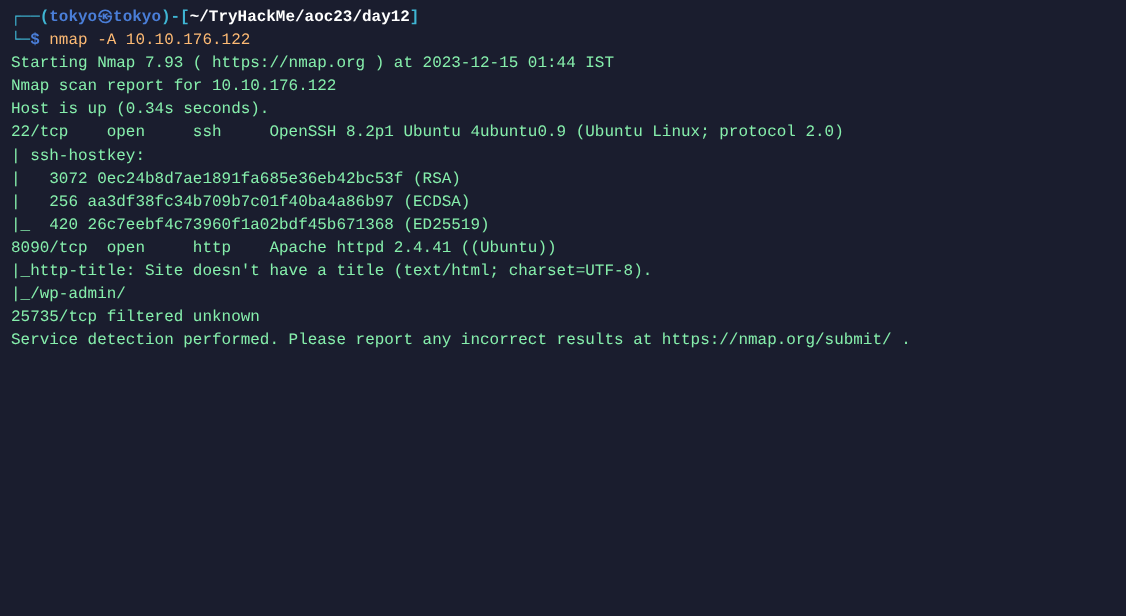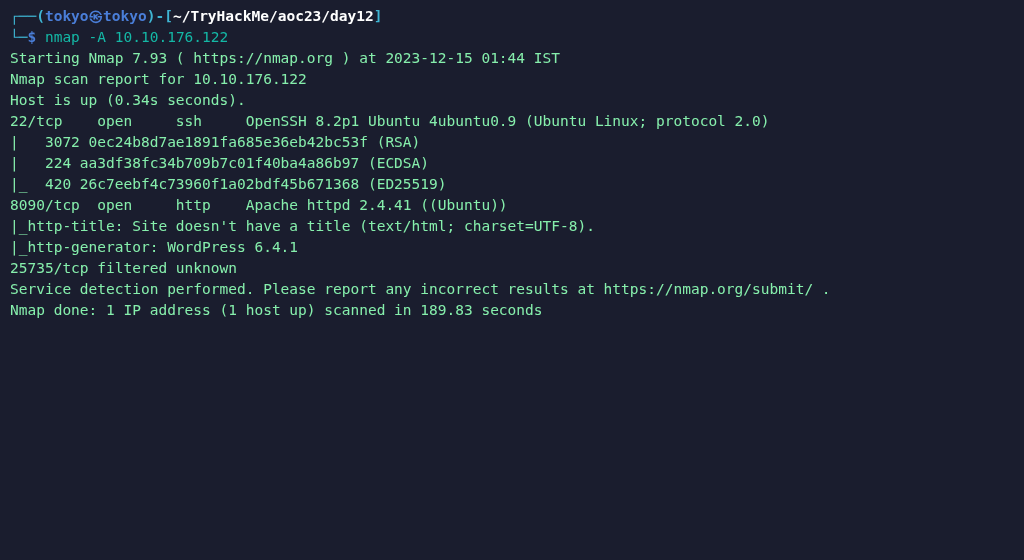"┌──(tokyo㉿tokyo)-[~/TryHackMe/aoc23/day1" * { font-family: none -> Liberation Mono, monospace }
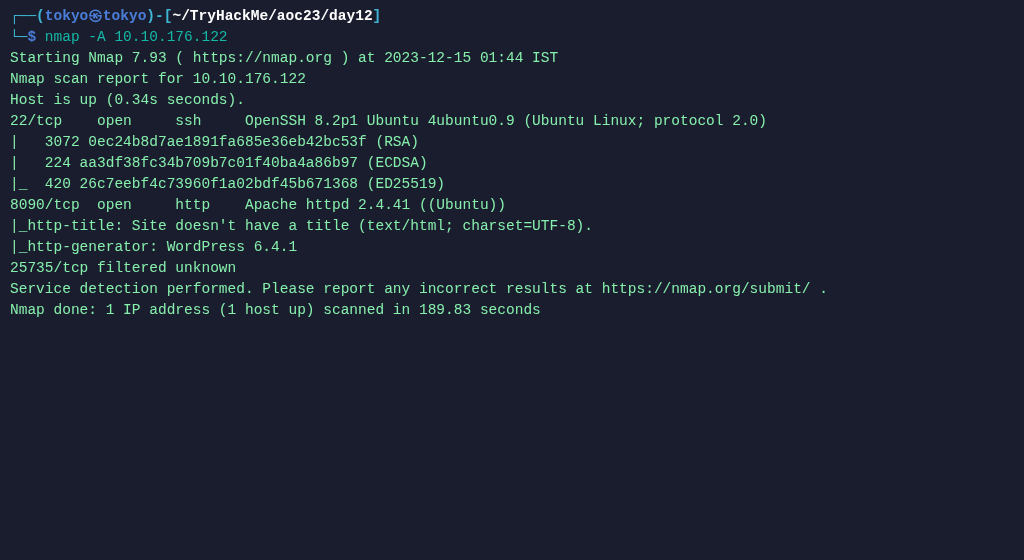"nmap -A 10.10.176.122" .dim { color: #14b8a6 -> #fdba74 }
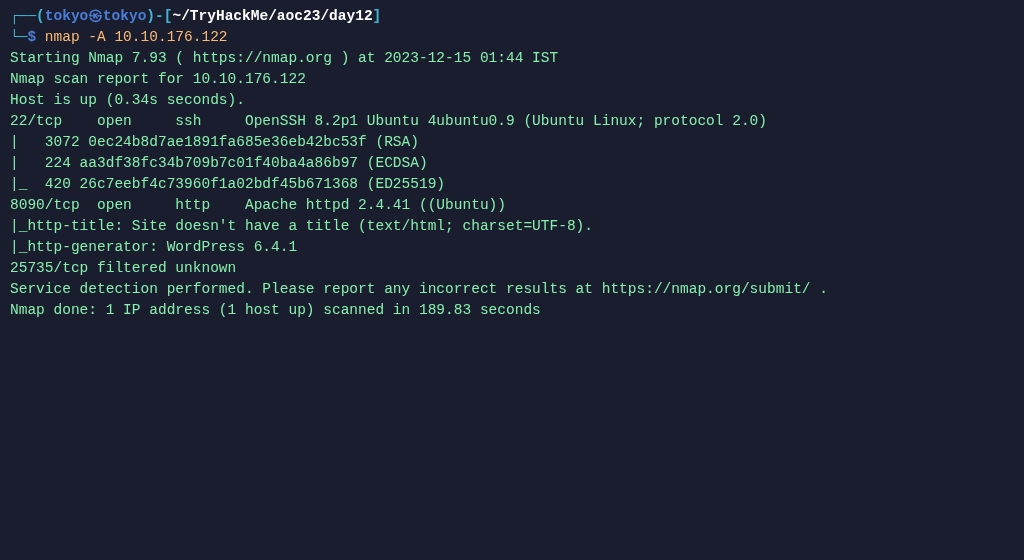"| ssh-hostkey:" div.output { html: none -> <div>| ssh-hostkey:</div> }
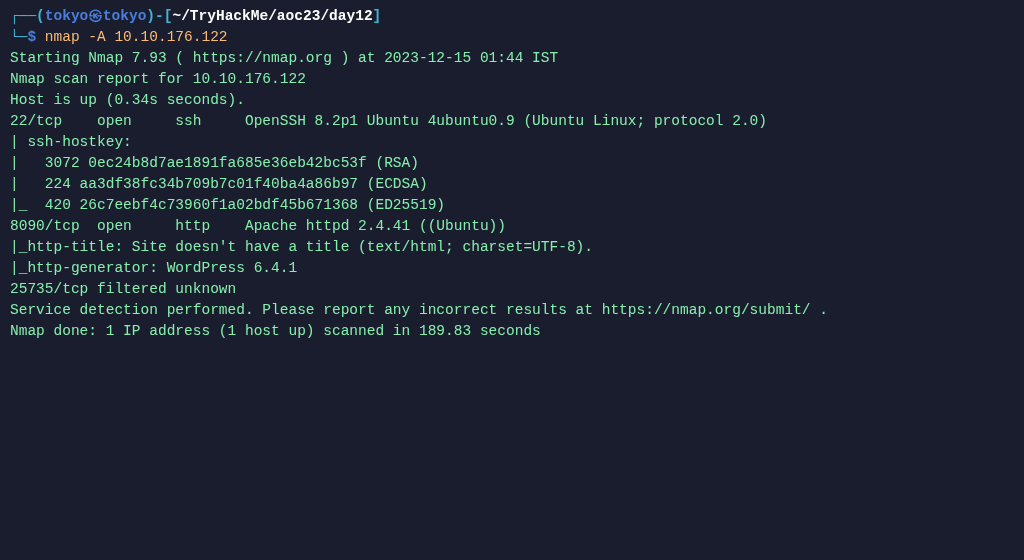"| 224 aa3df38fc34b709b7c01f40ba4a86b97" div.output { text: 224 -> 256 }
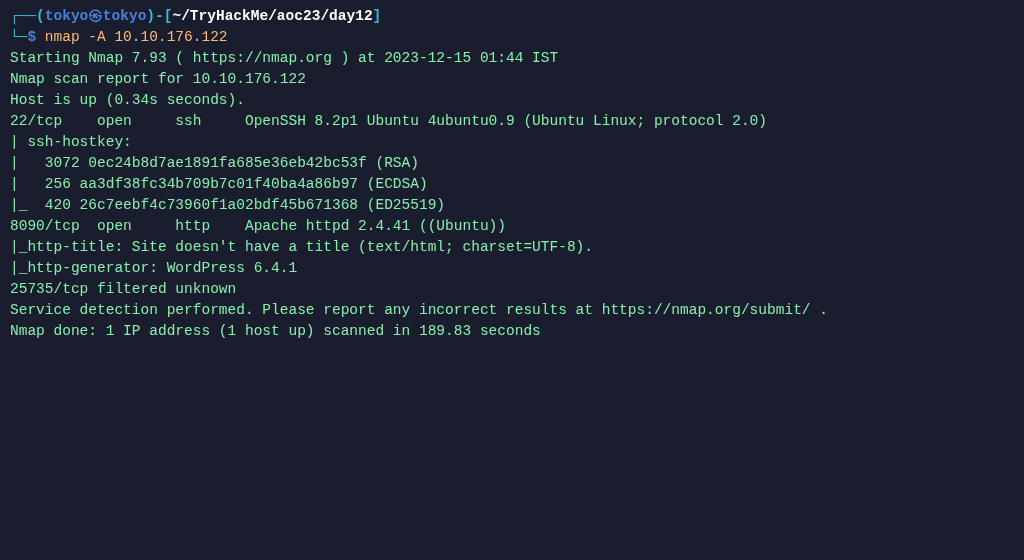"|_/wp-admin/" div.output { html: none -> <div>|_/wp-admin/</div> }
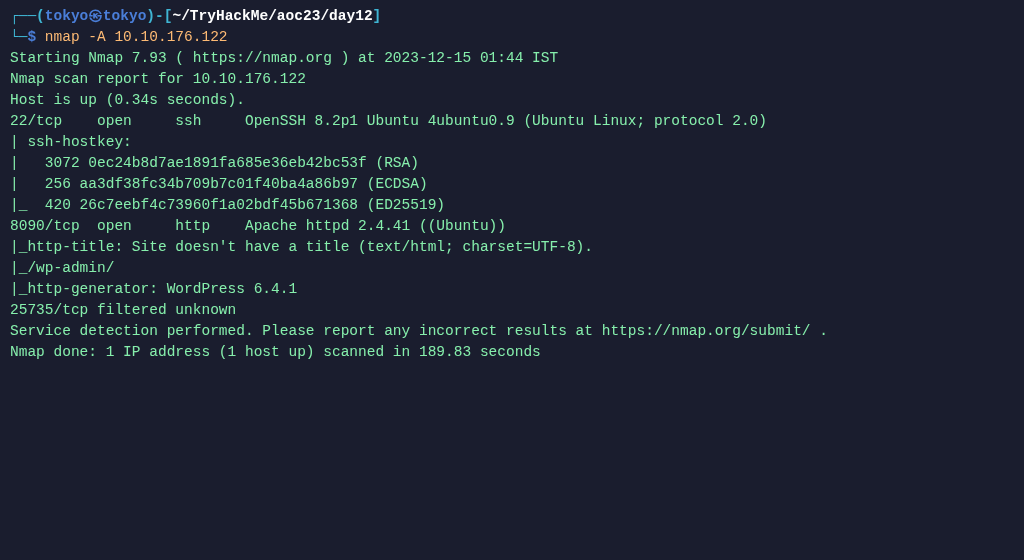"|_http-generator: WordPress 6.4.1" div.output { html: <div>|_http-generator: WordPress 6.4.1</div> -> none }
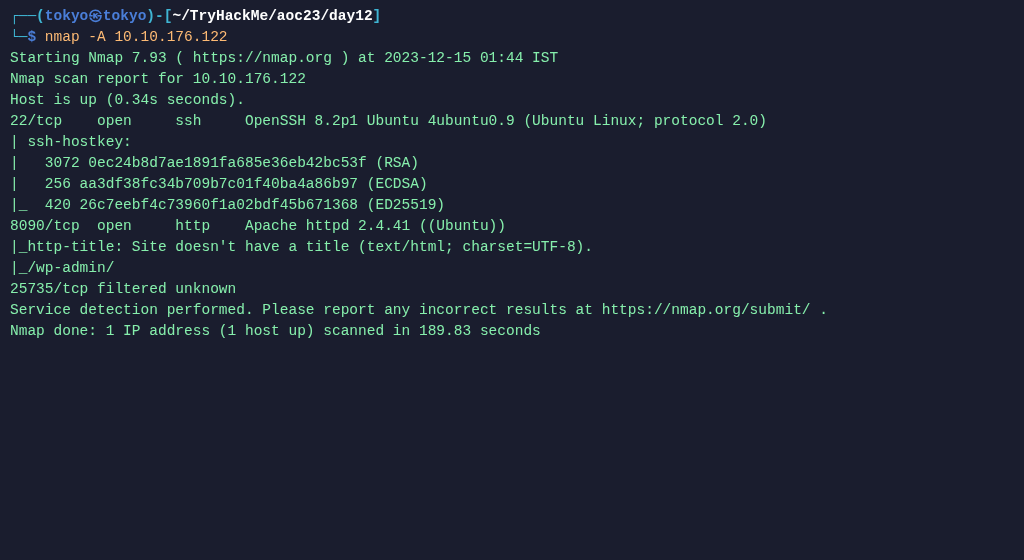"Nmap done: 1 IP address" div.output { html: <div>Nmap done: 1 IP address (1 host up) scanned in 189.83 seconds</div> -> none }
